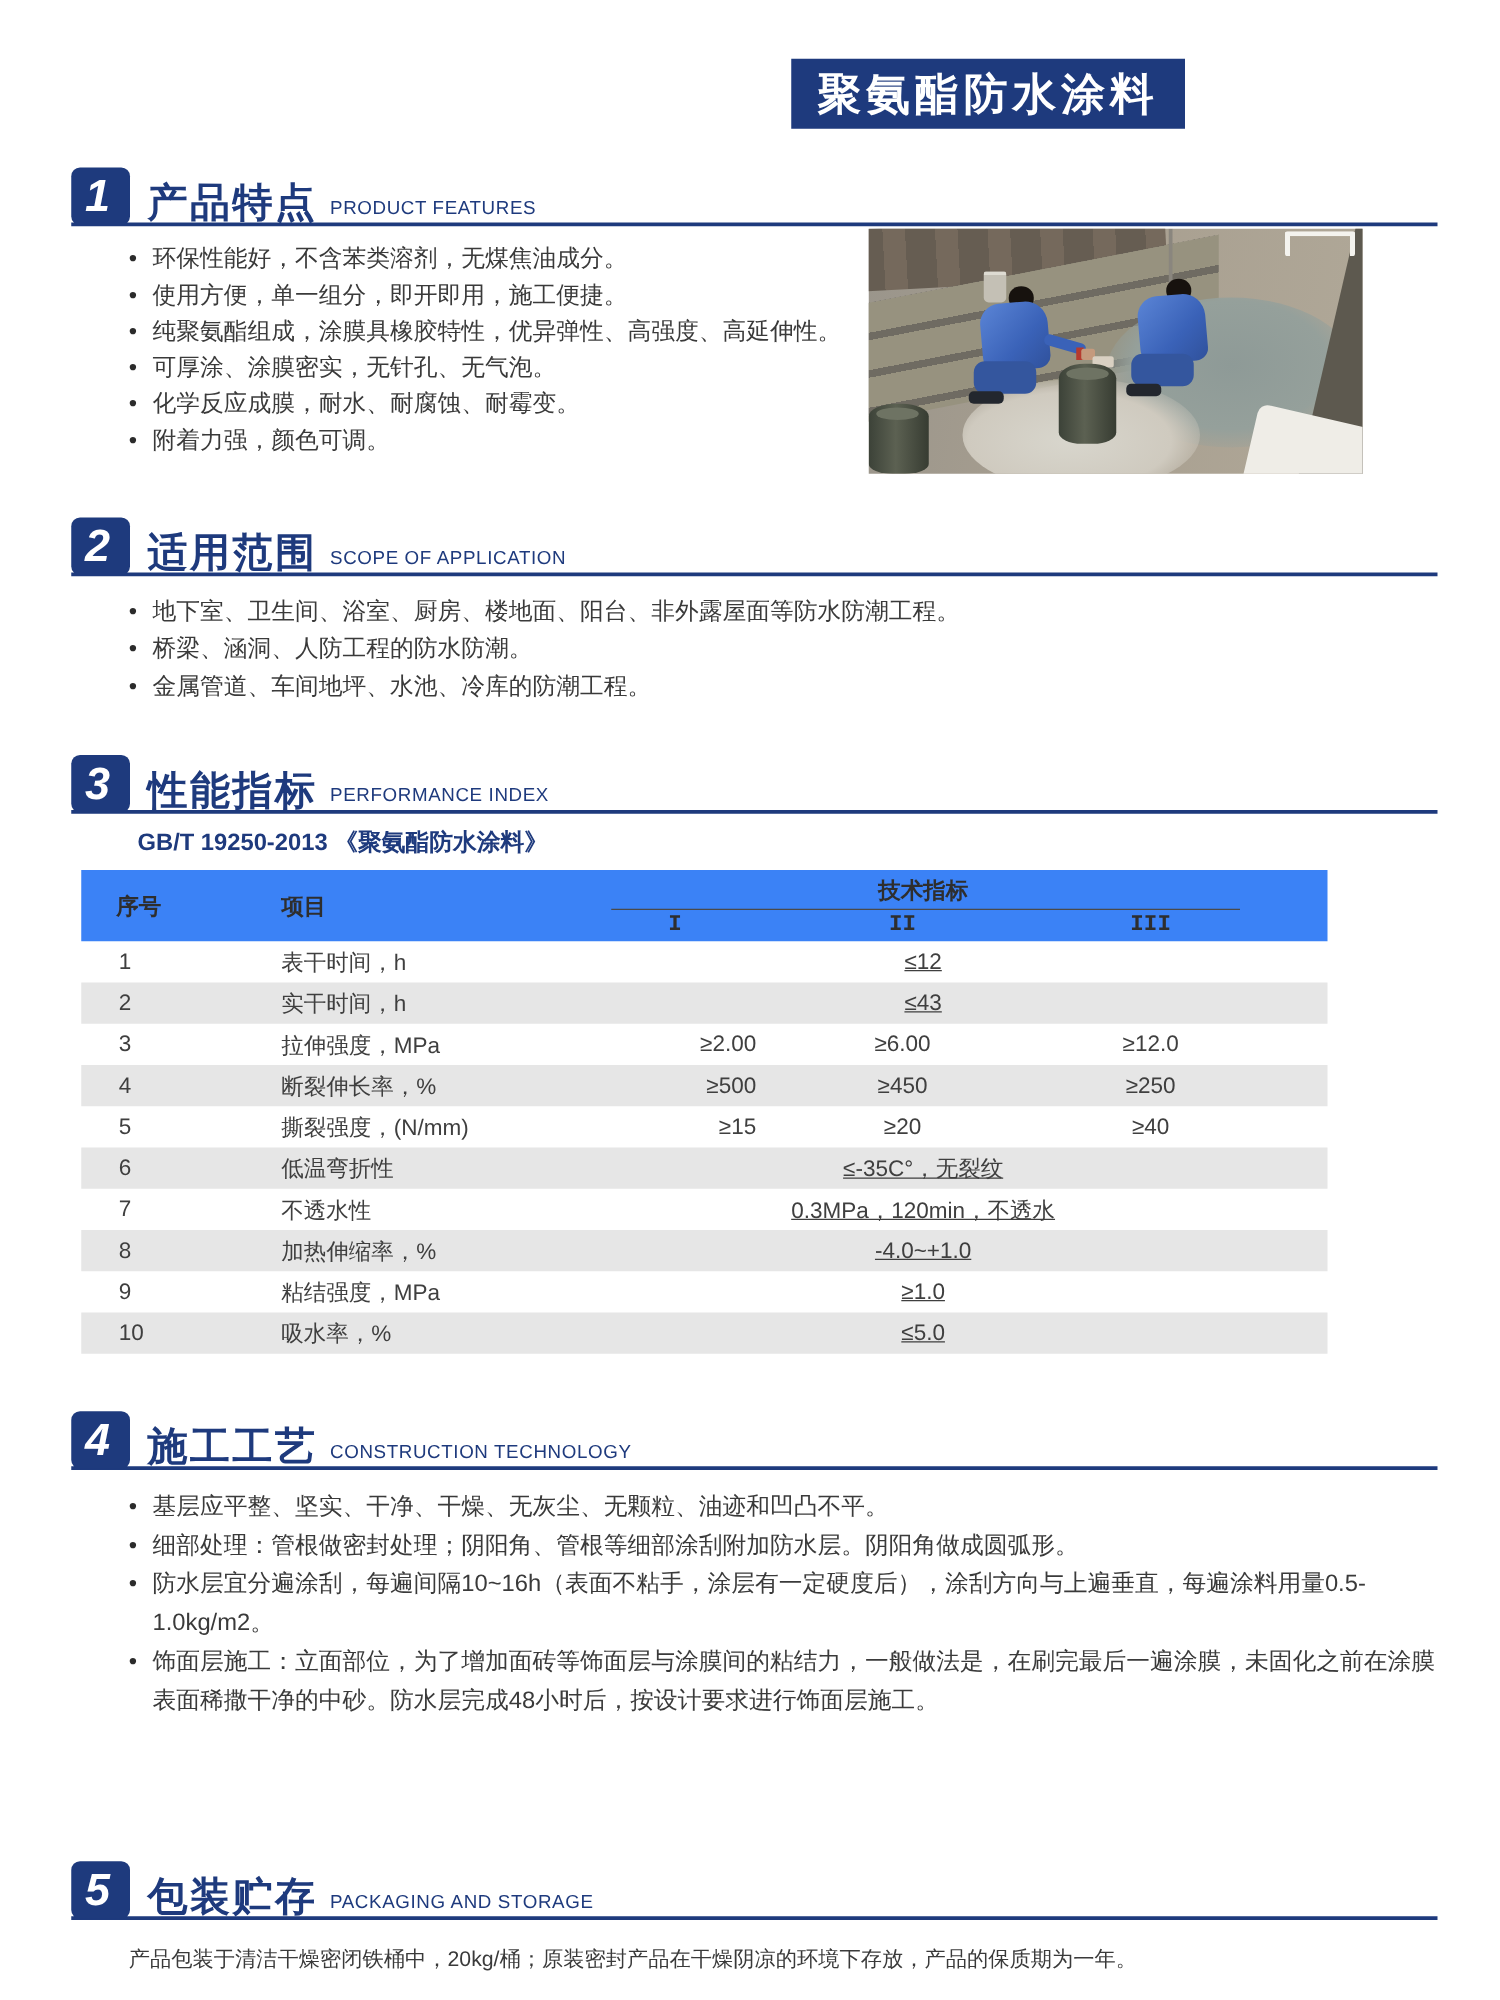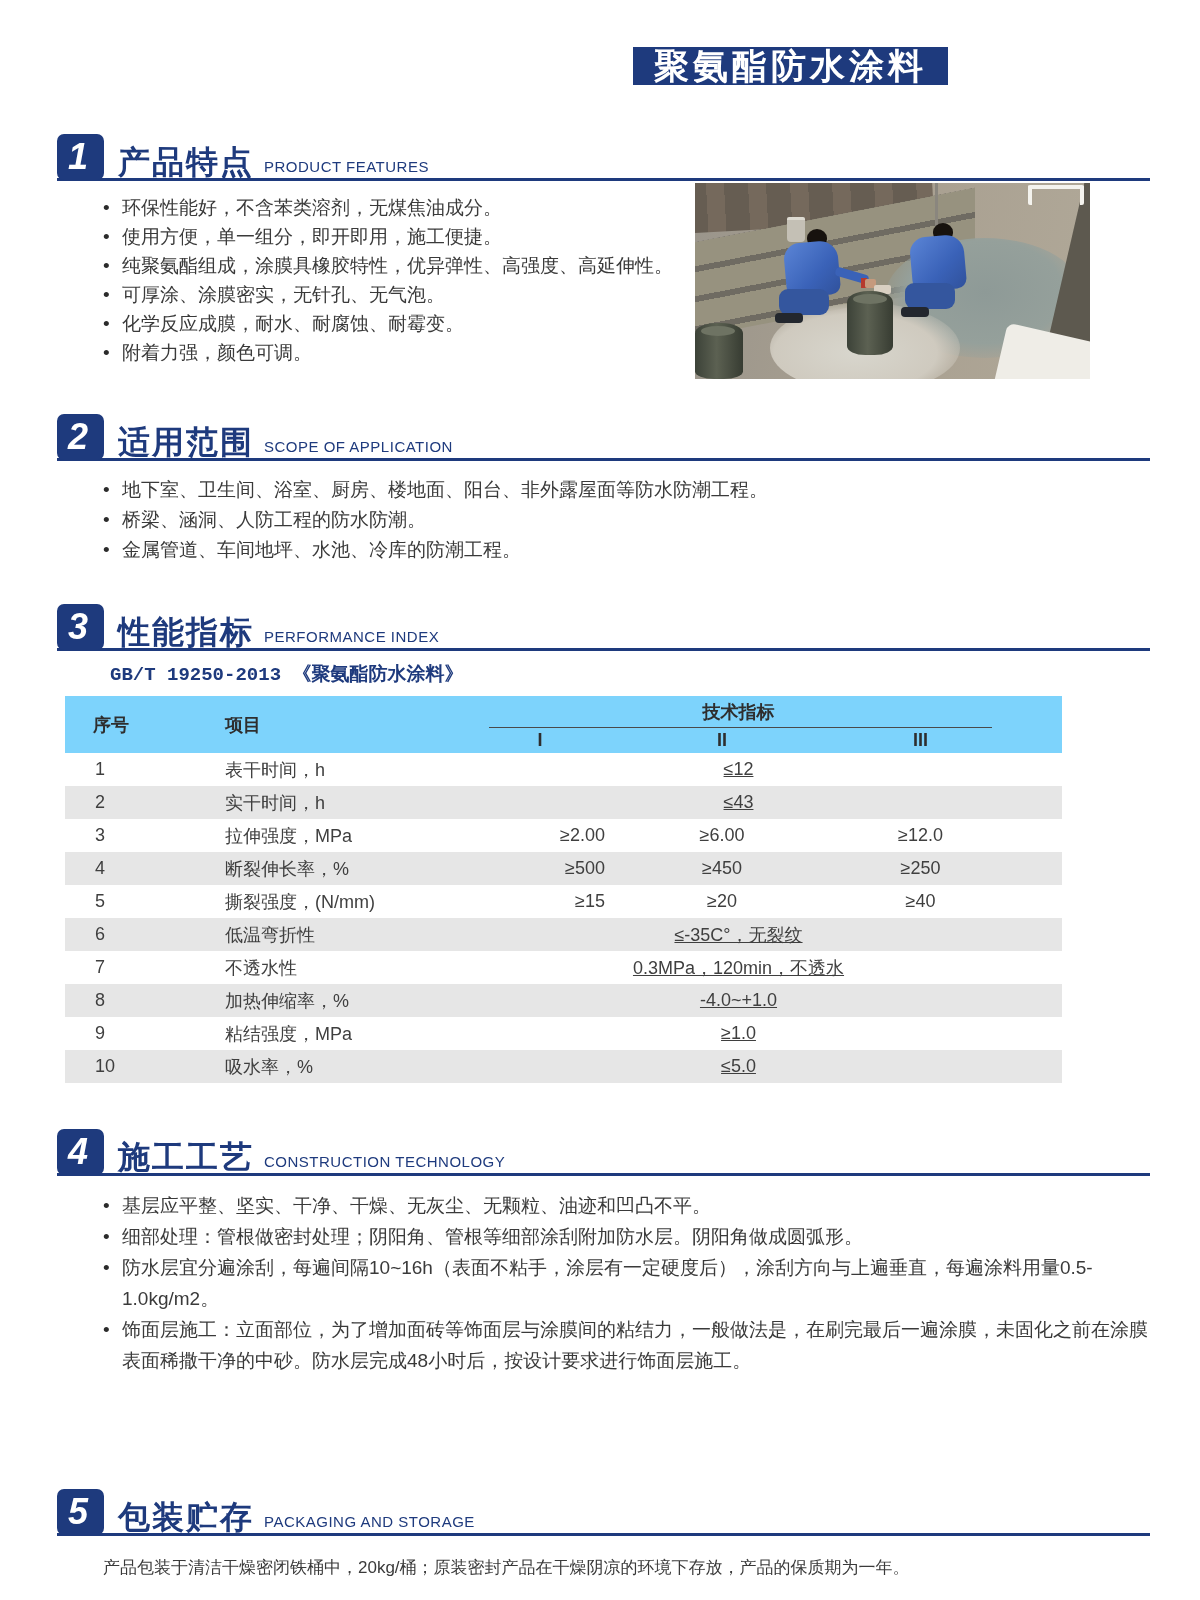"聚氨酯防水涂料" .title-banner { height: 38px -> 56px }
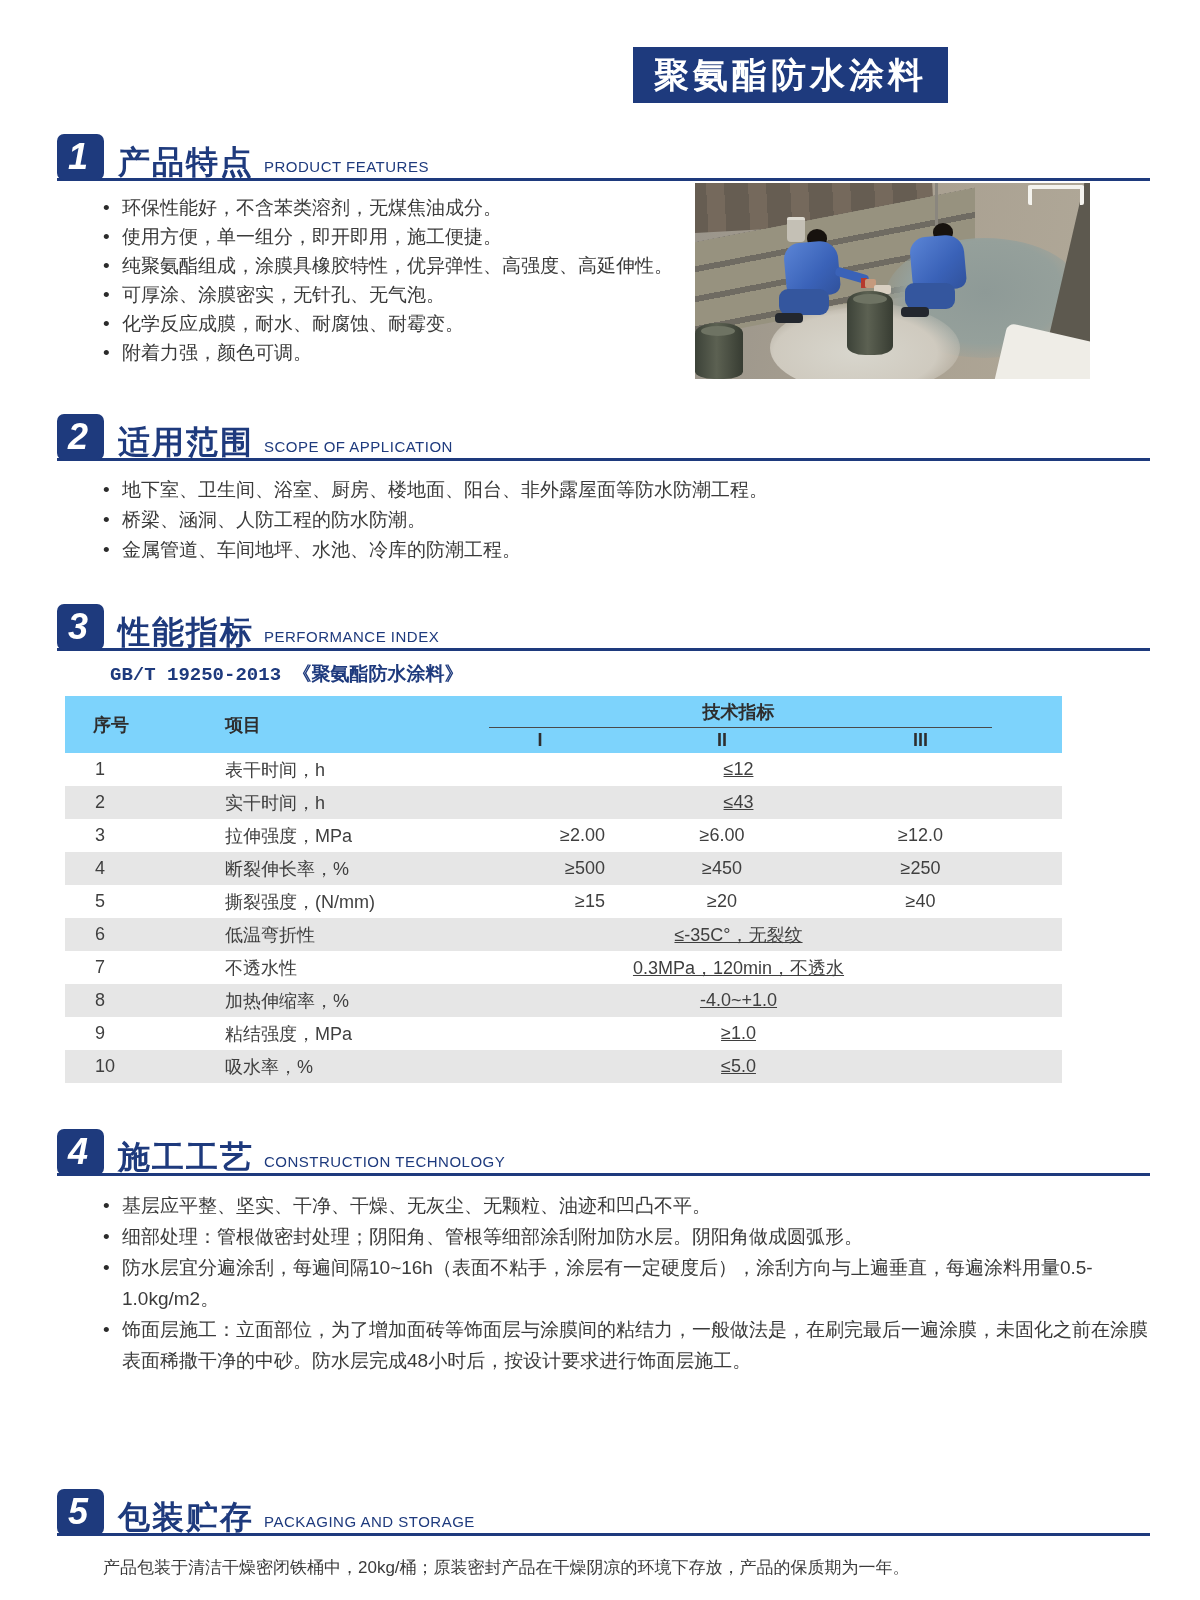"GB/T 19250-2013 《聚氨酯防水涂料》" .standard { font-family: Liberation Mono, monospace -> none }
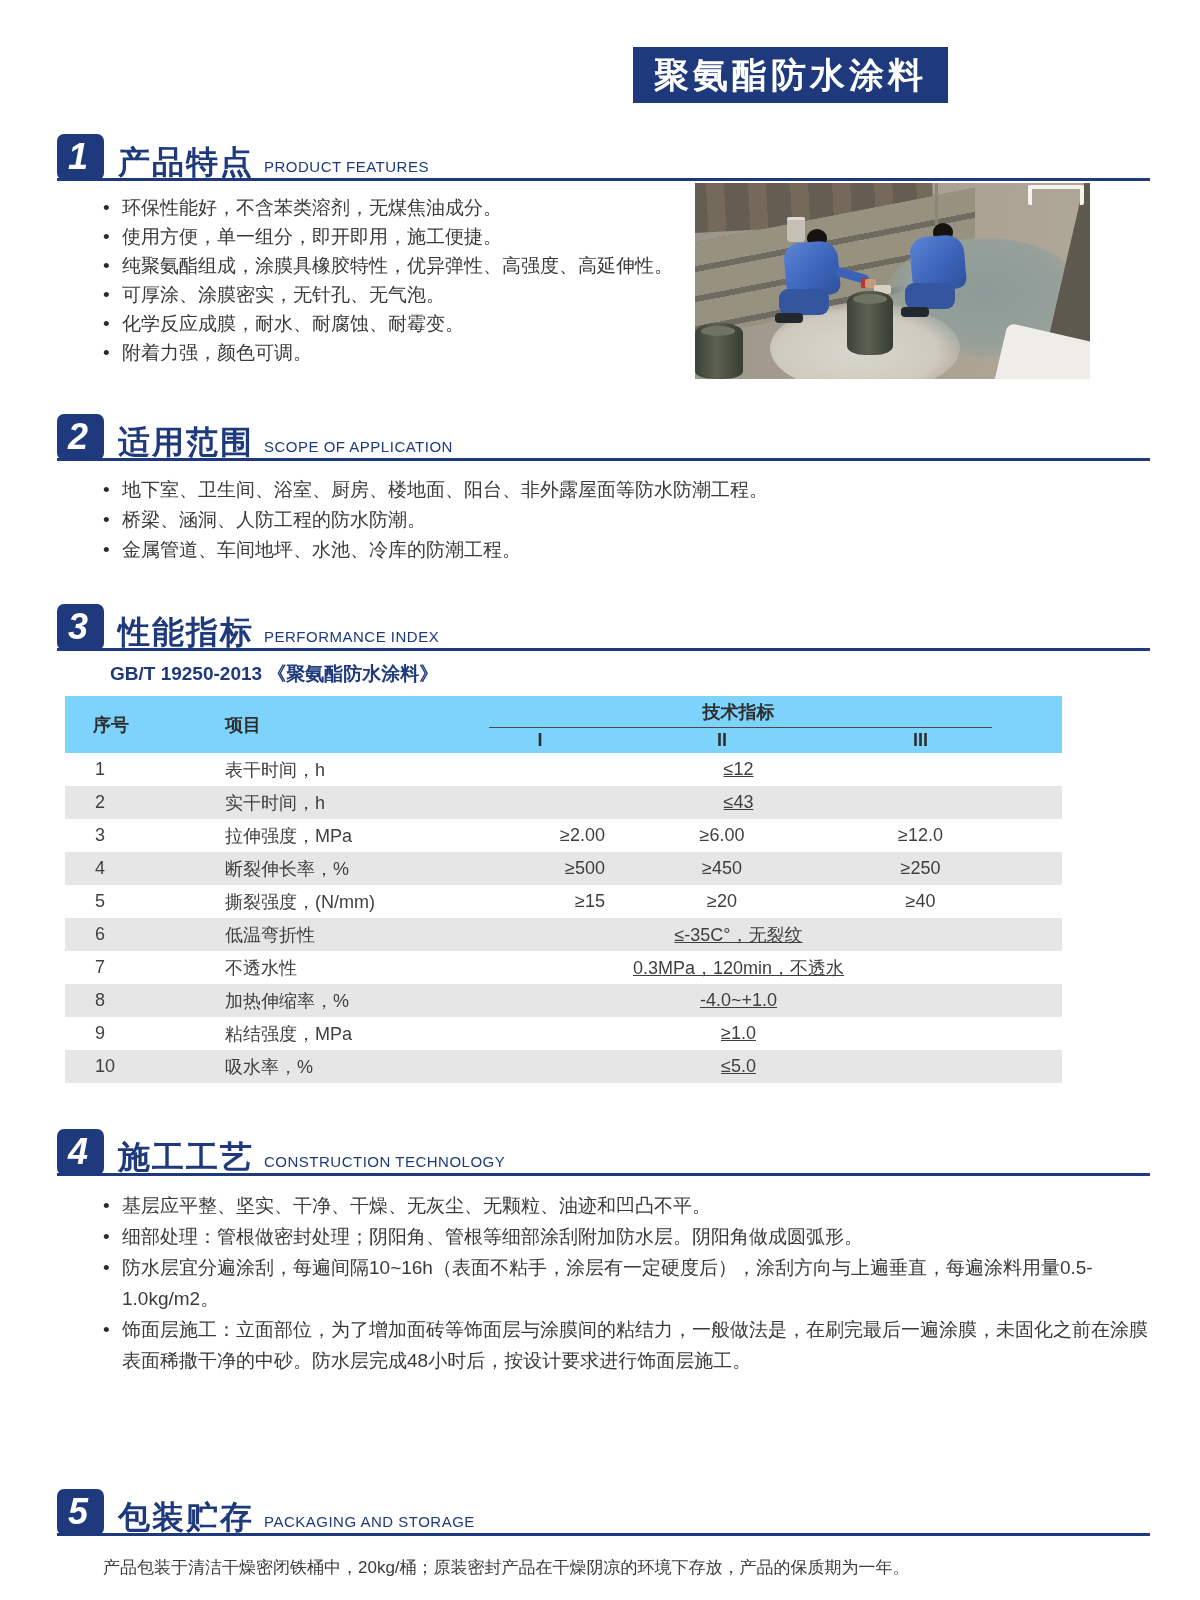"序号" .t-head { background: #7dd3fc -> #3b82f6; font-family: none -> Liberation Mono, monospace }
